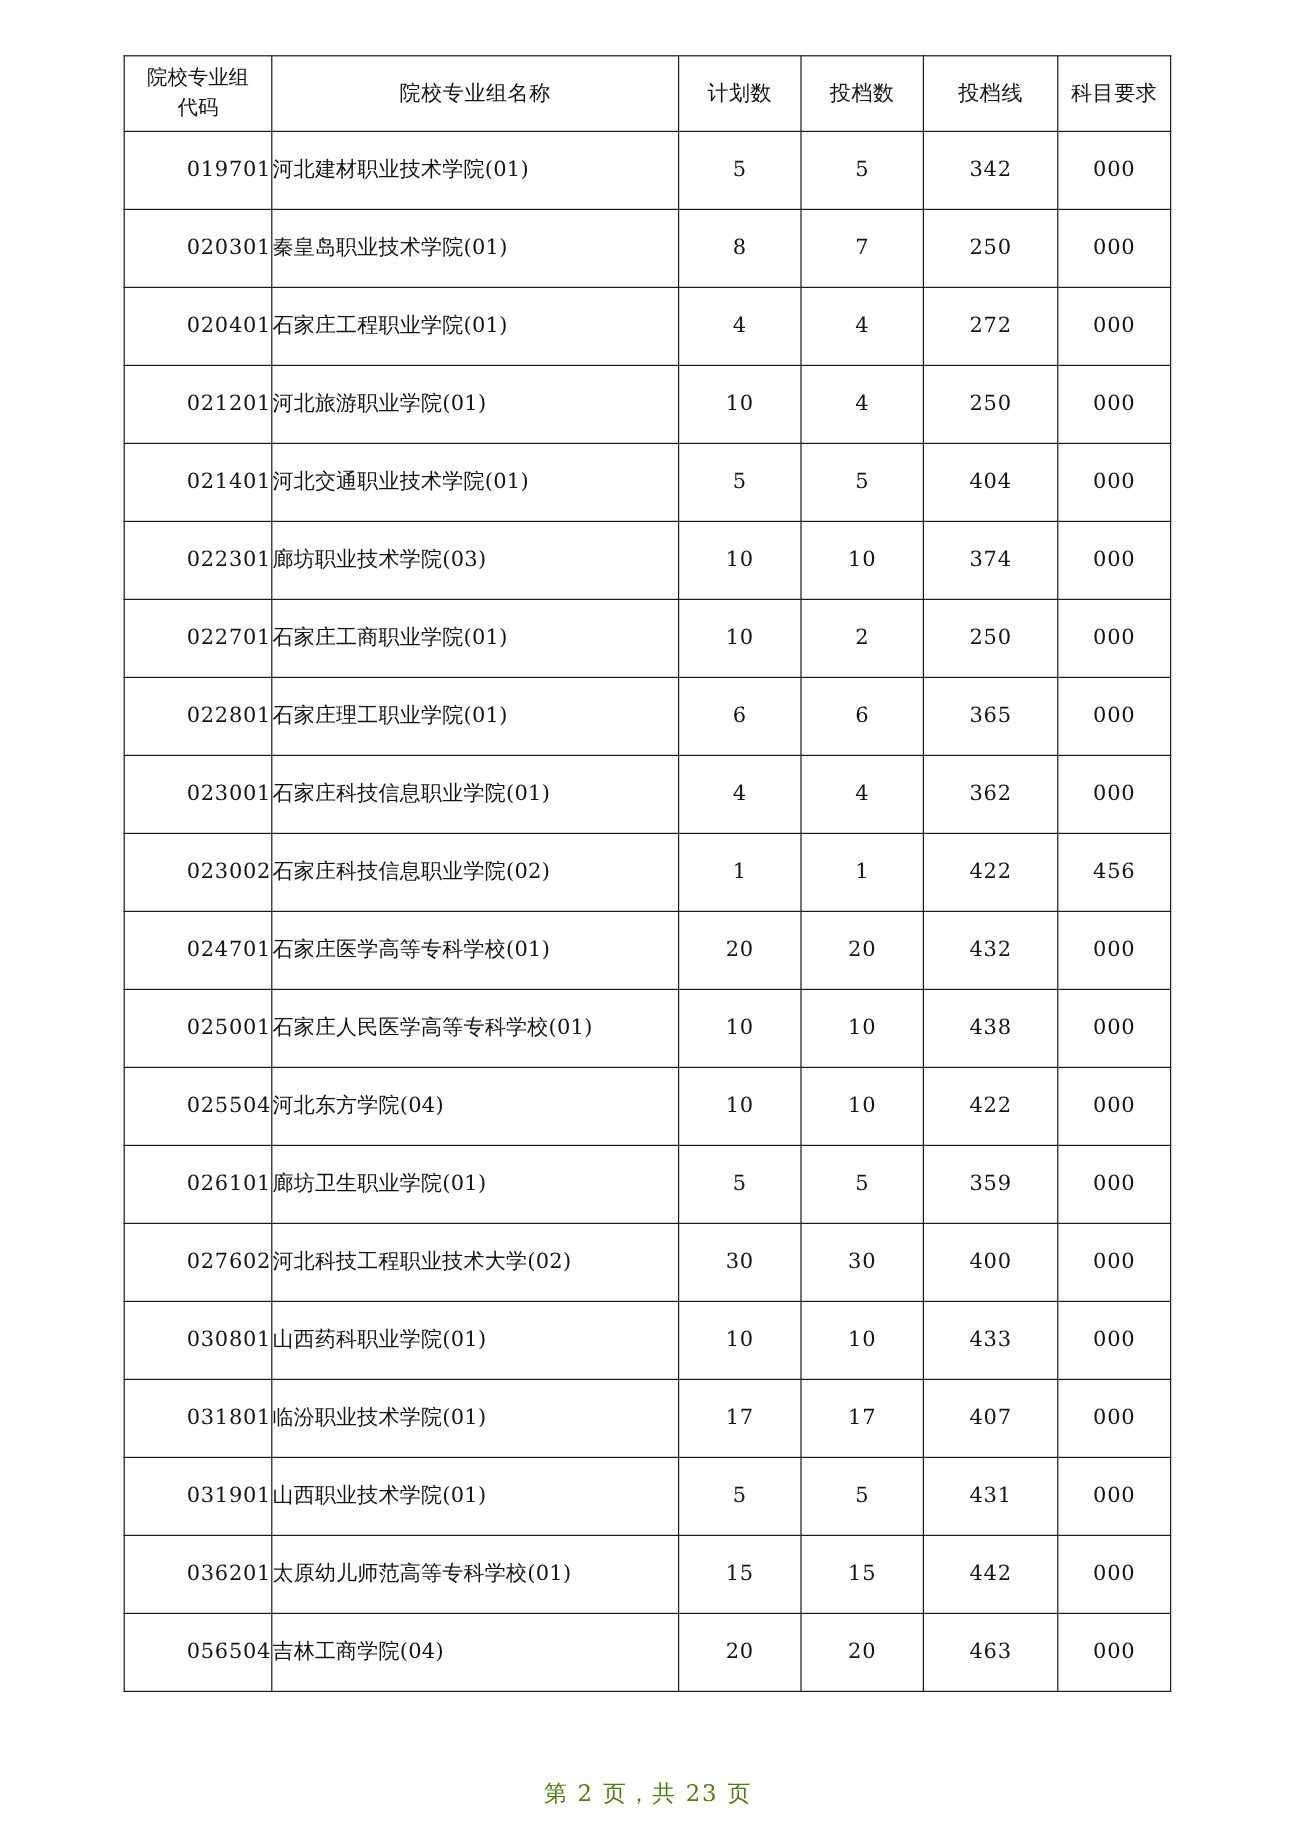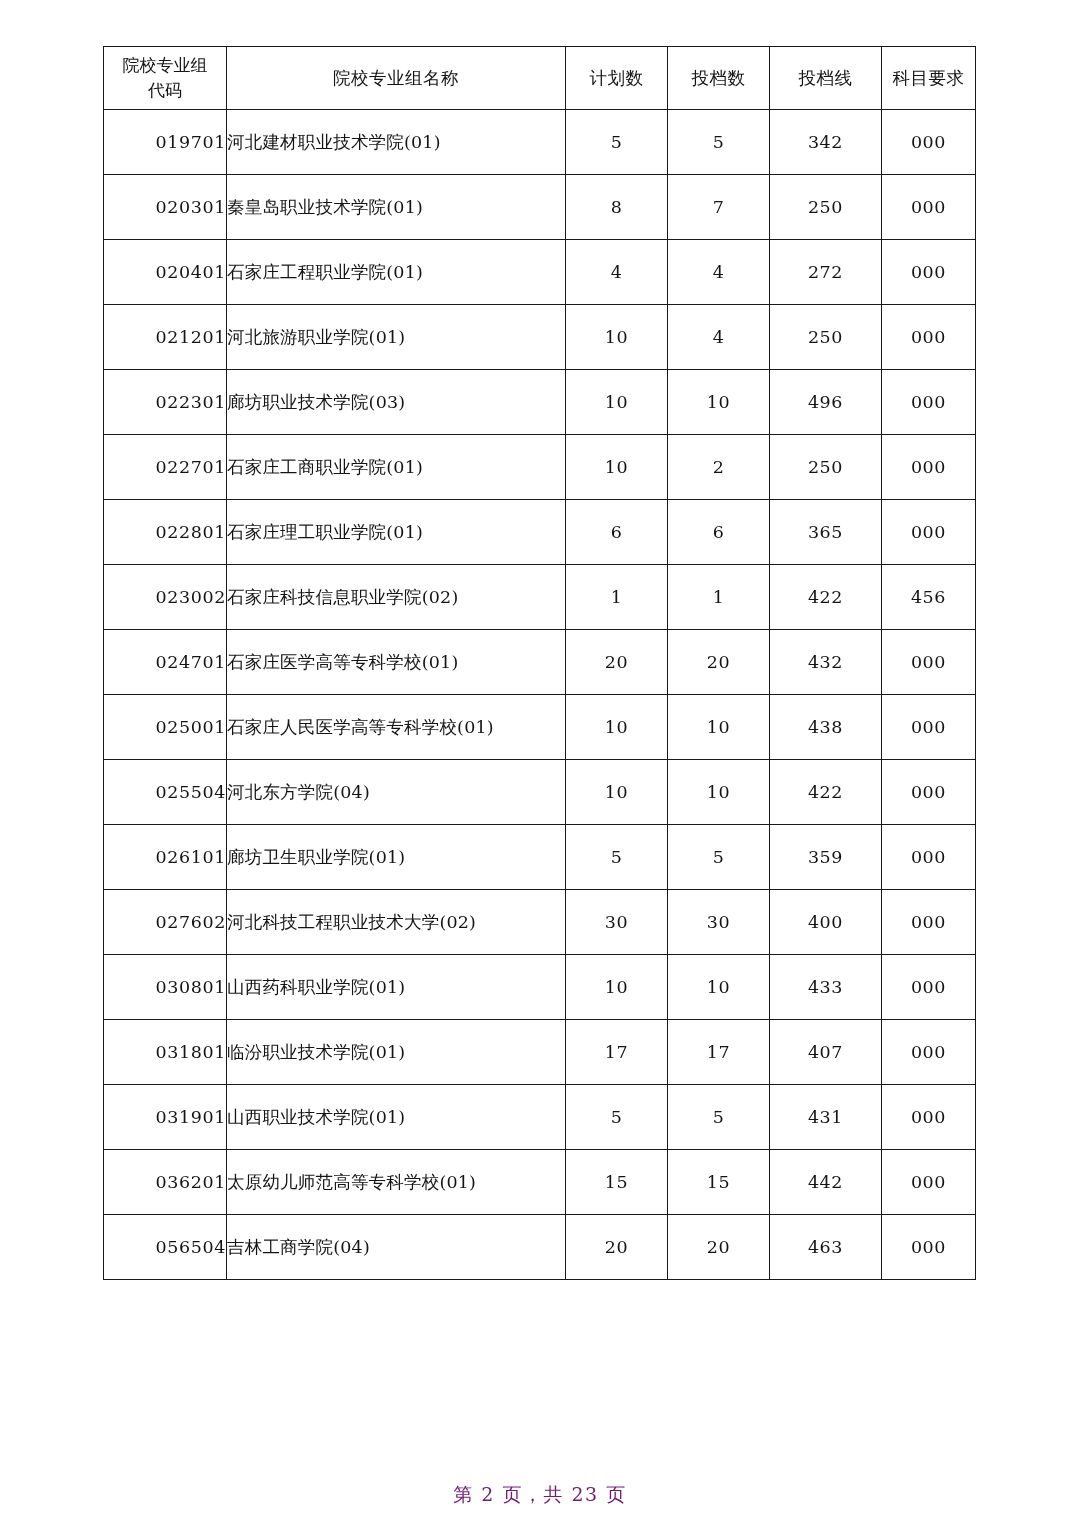"021401" tr { html: none -> <tr> <td>021401</td> <td>河北交通职业技术学院(01)</td> <td>5</td> <td>5</td> <td>404</td> <td>000</td> </tr> }
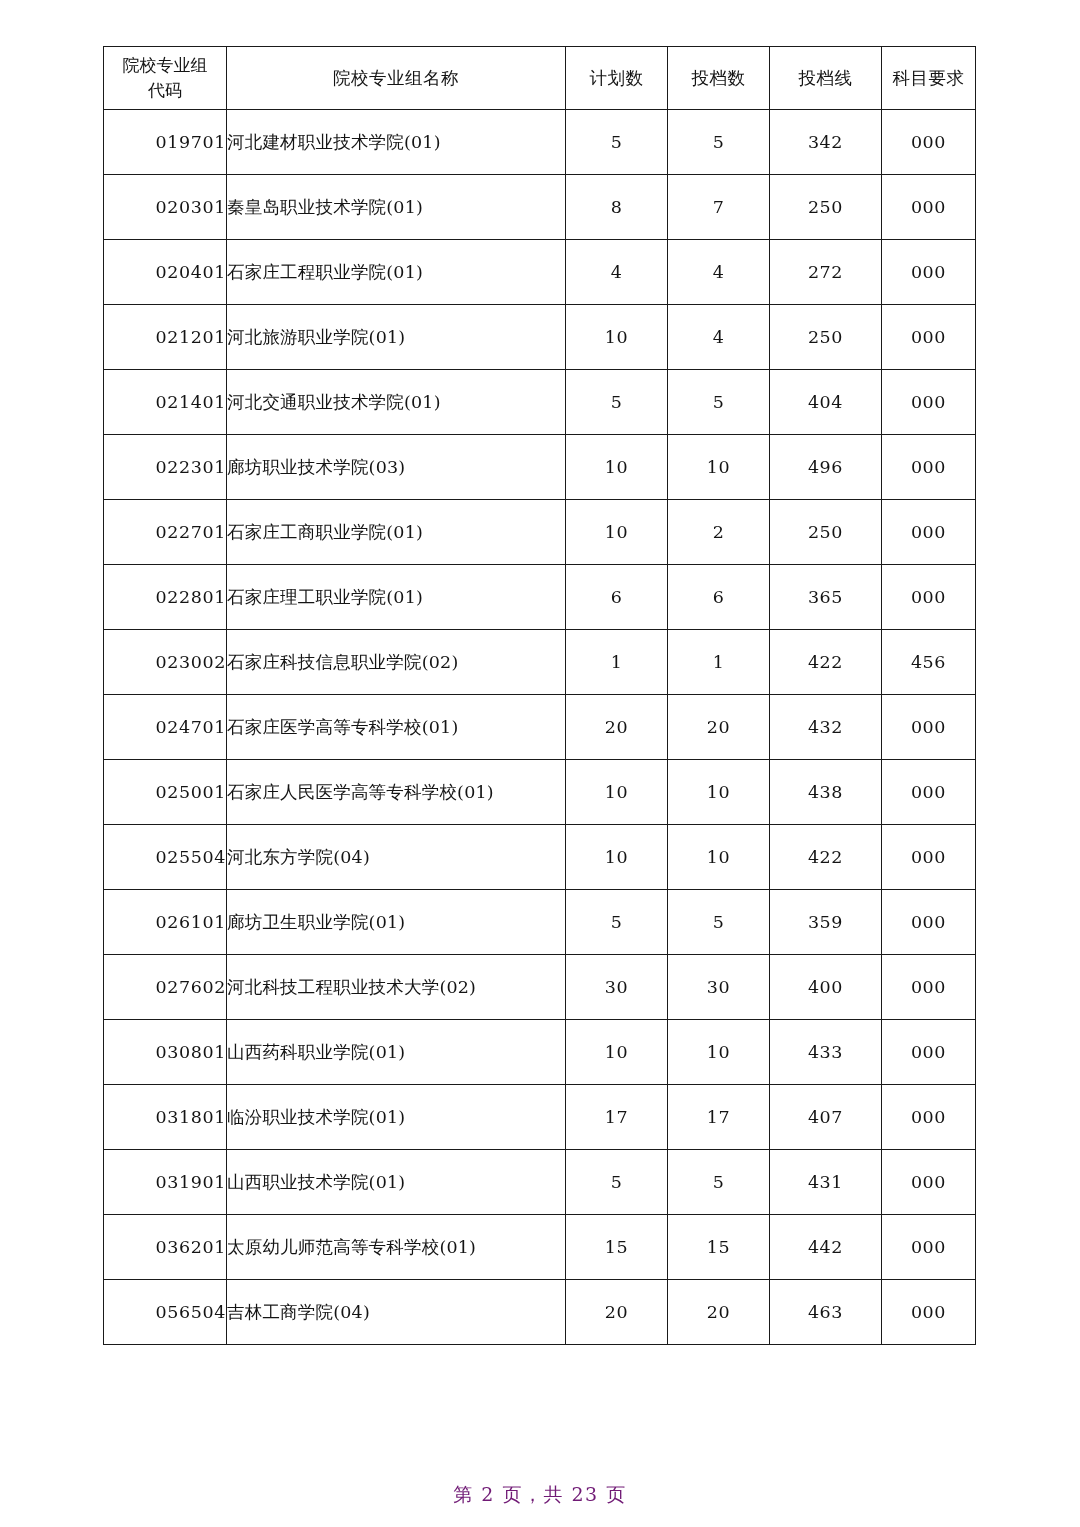"496" td.num { text: 496 -> 374 }
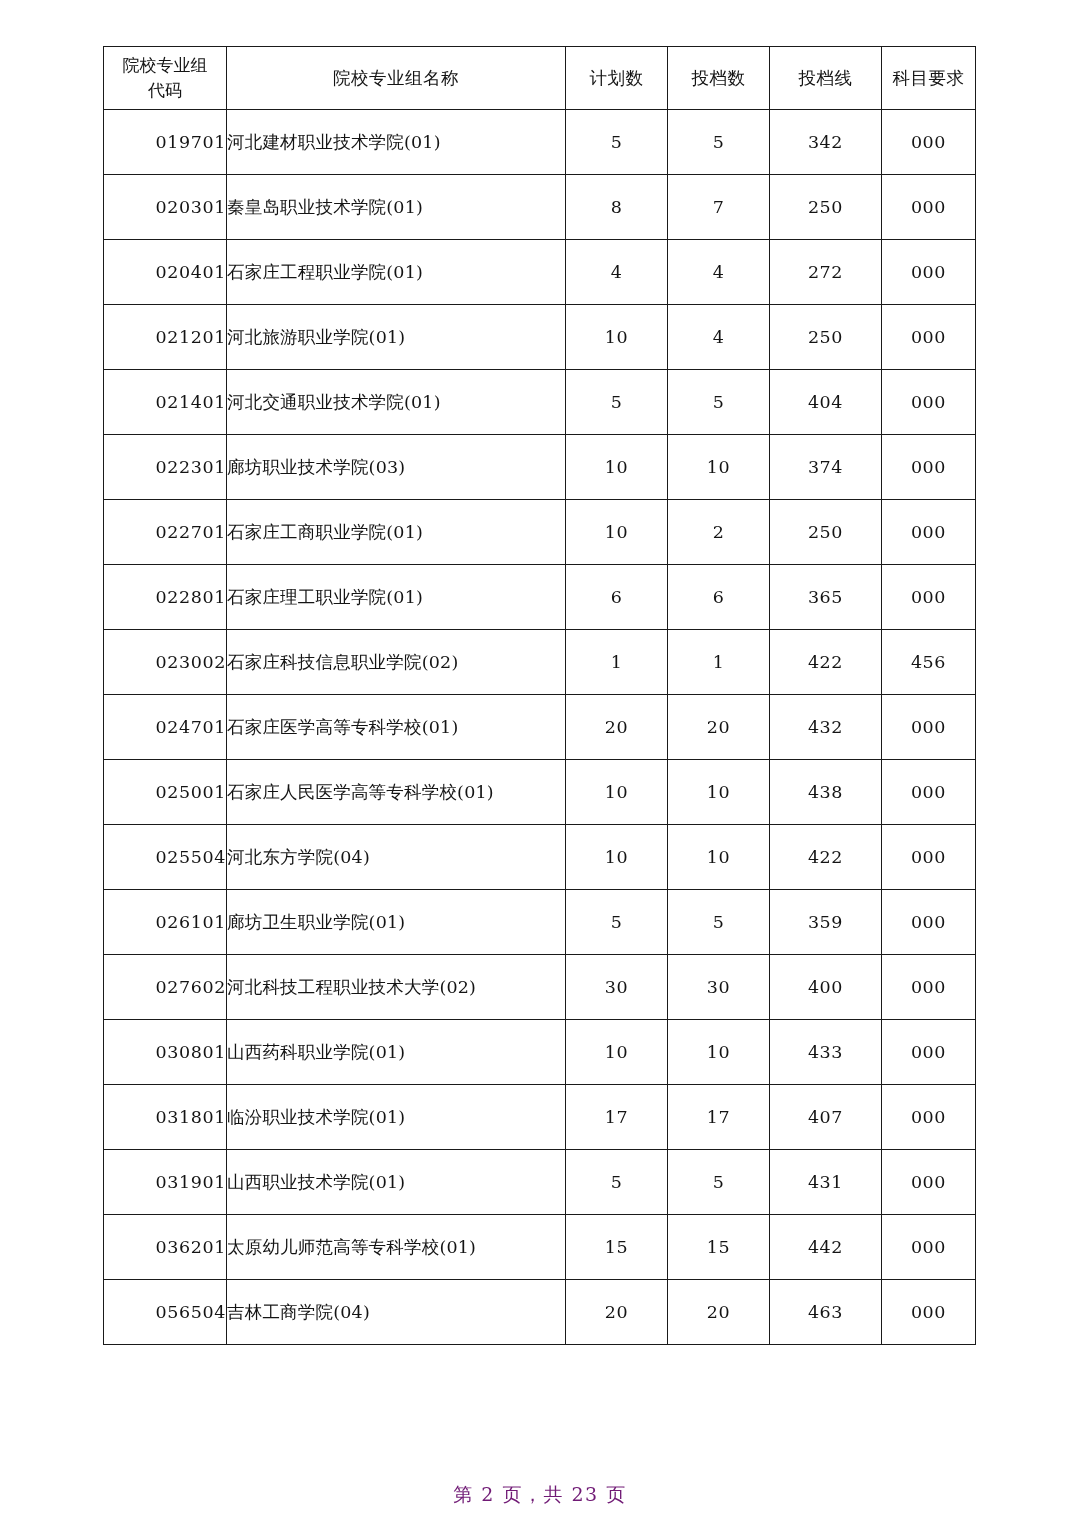"023001" tr { html: none -> <tr> <td>023001</td> <td>石家庄科技信息职业学院(01)</td> <td>4</td> <td>4</td> <td>362</td> <td>000</td> </tr> }
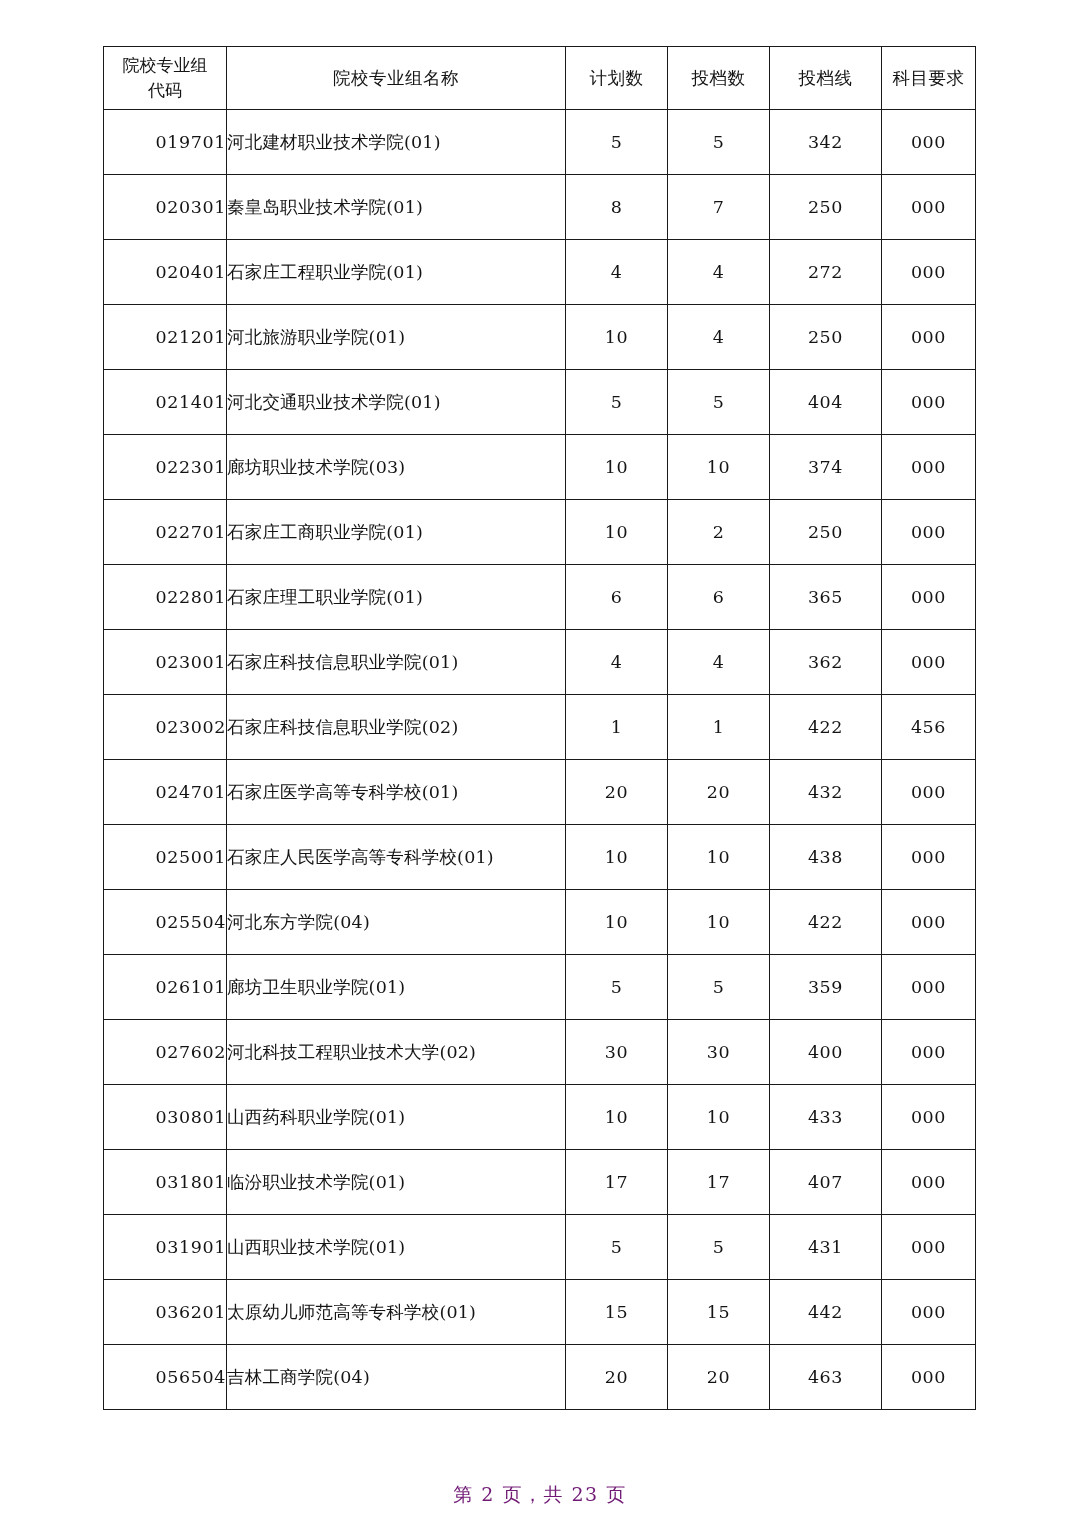"第 2 页，共 23 页" .footer { color: #701a75 -> #4d7c0f }
